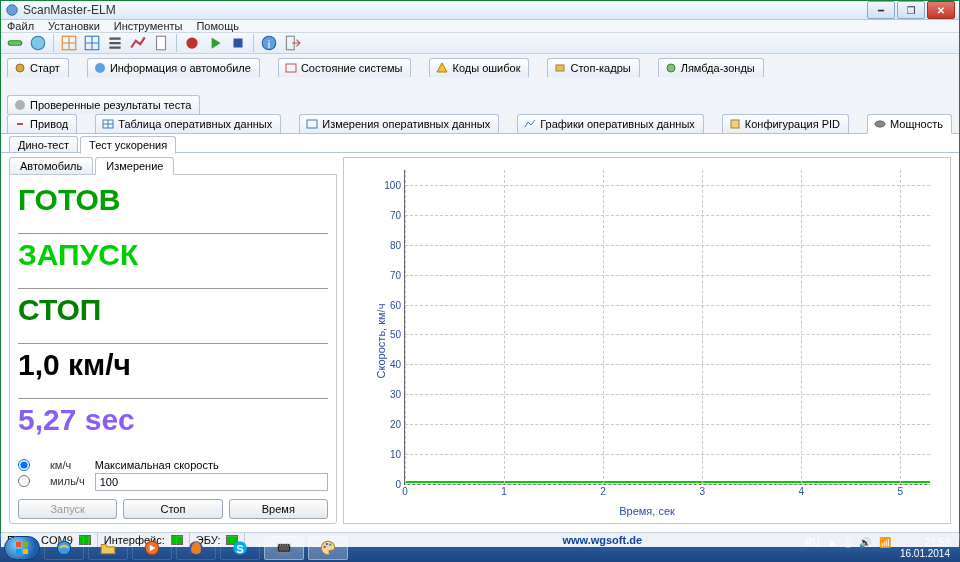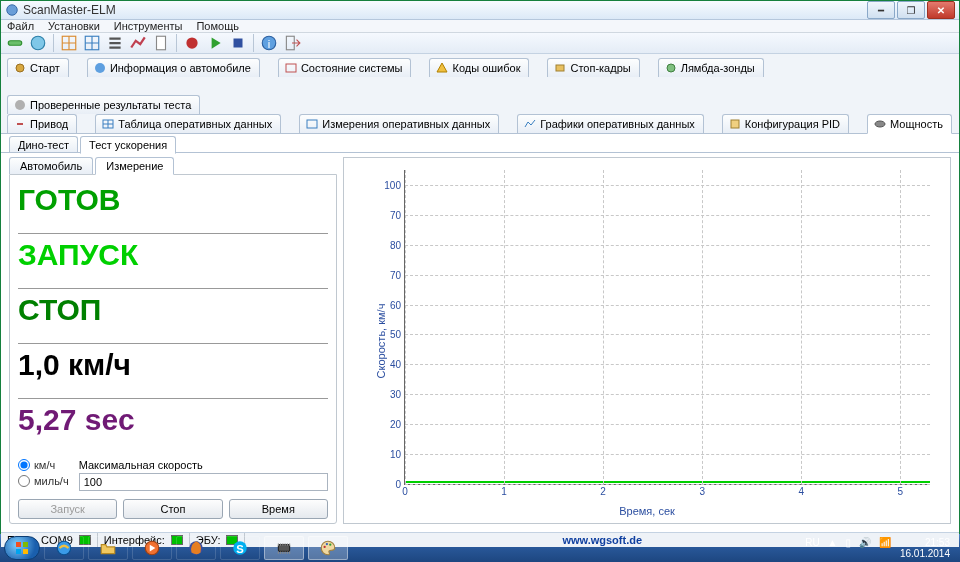"5,27 sec" .st-time { color: #701a75 -> #8b5cf6 }
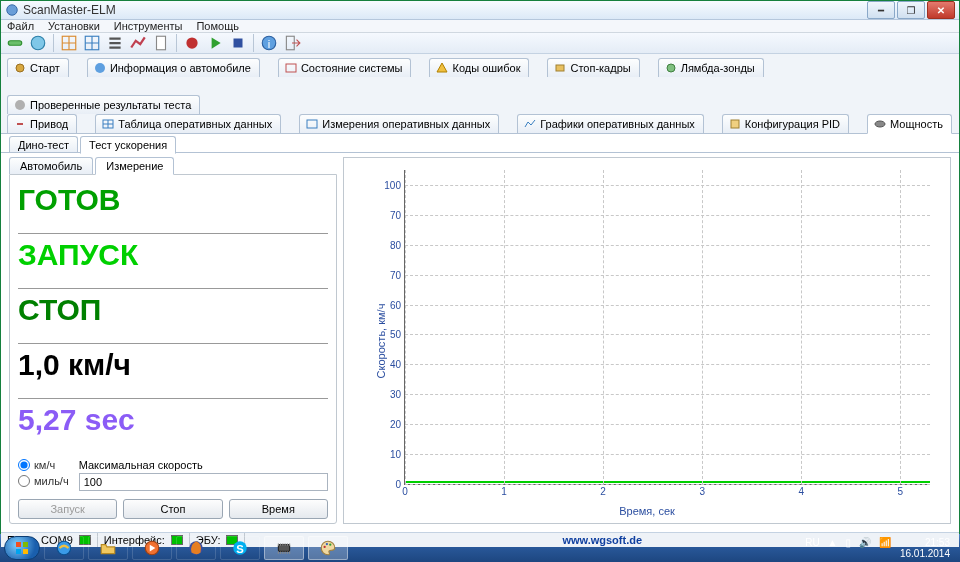"км/ч" .radio { gap: 4px -> 20px }
